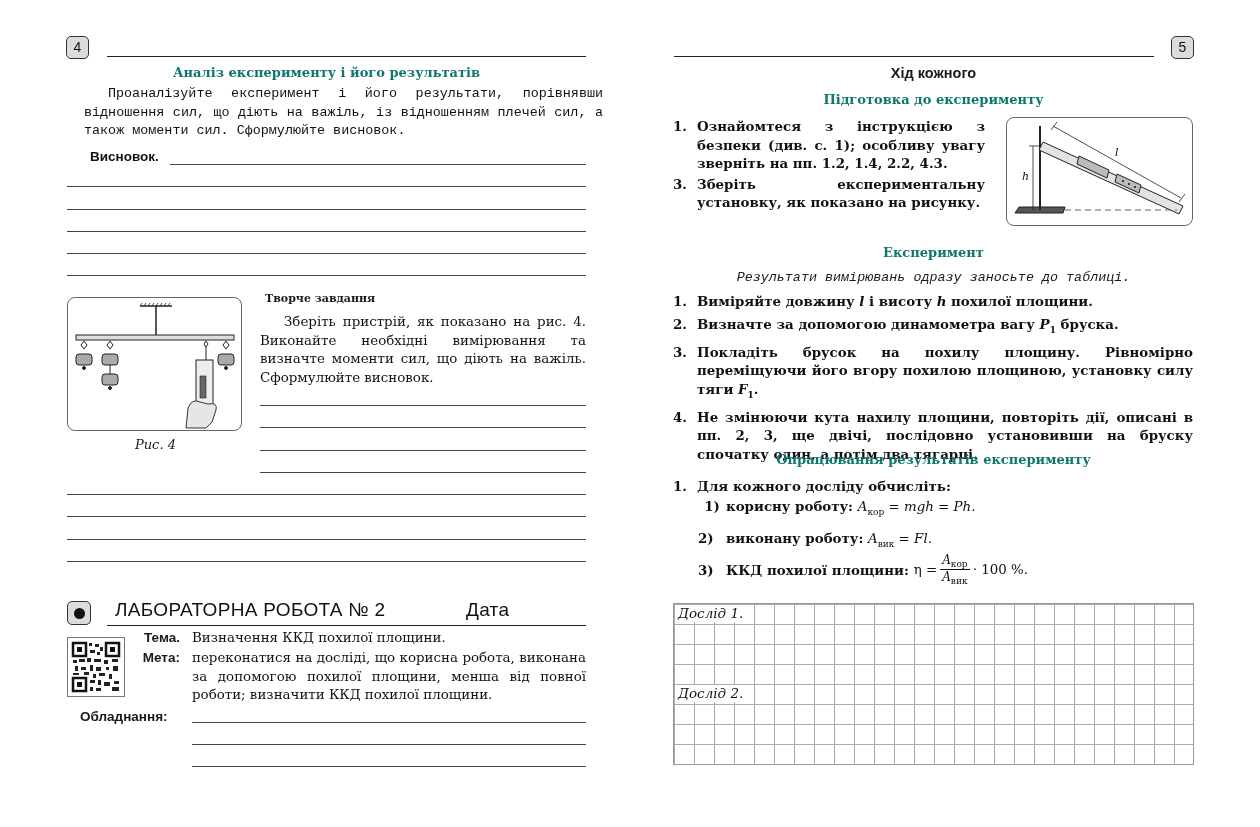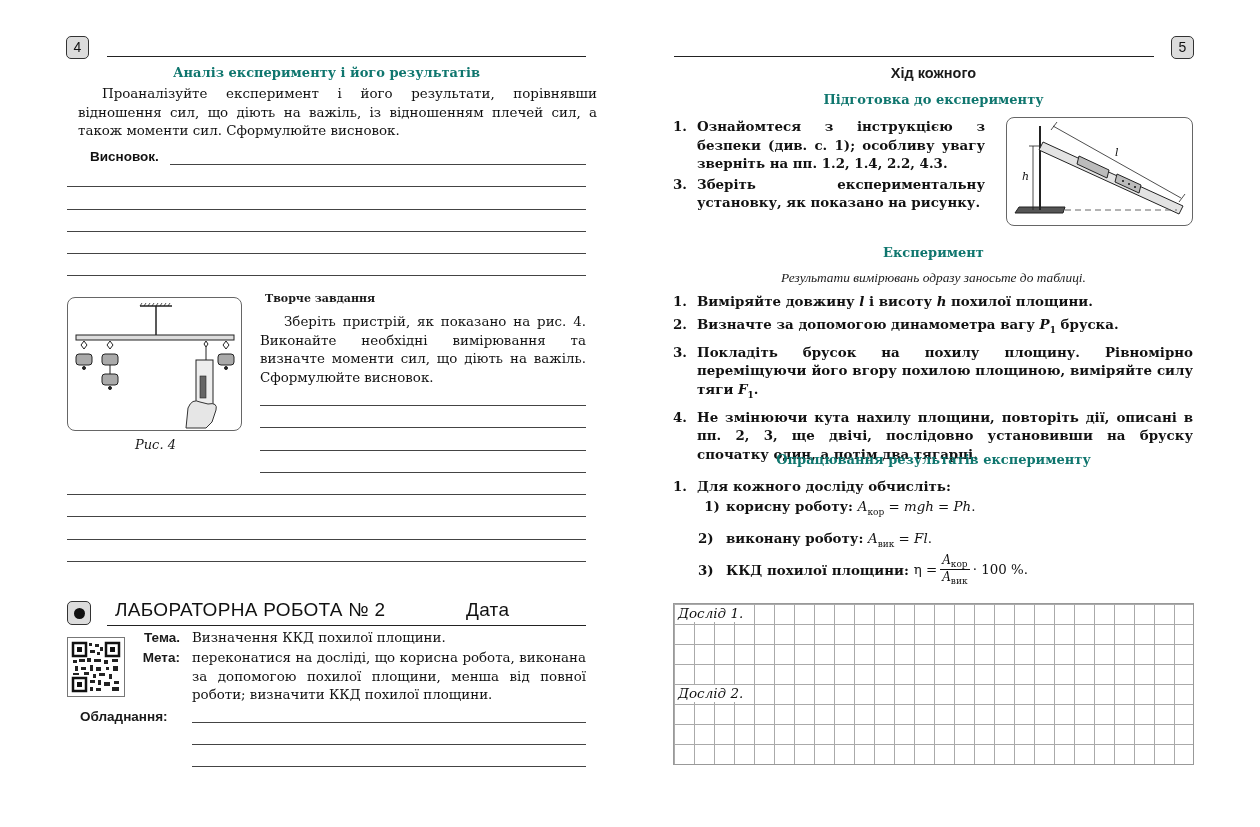"Проаналізуйте експеримент і його" div.body-text { font-family: none -> Liberation Mono, monospace; left: 78px -> 84px }
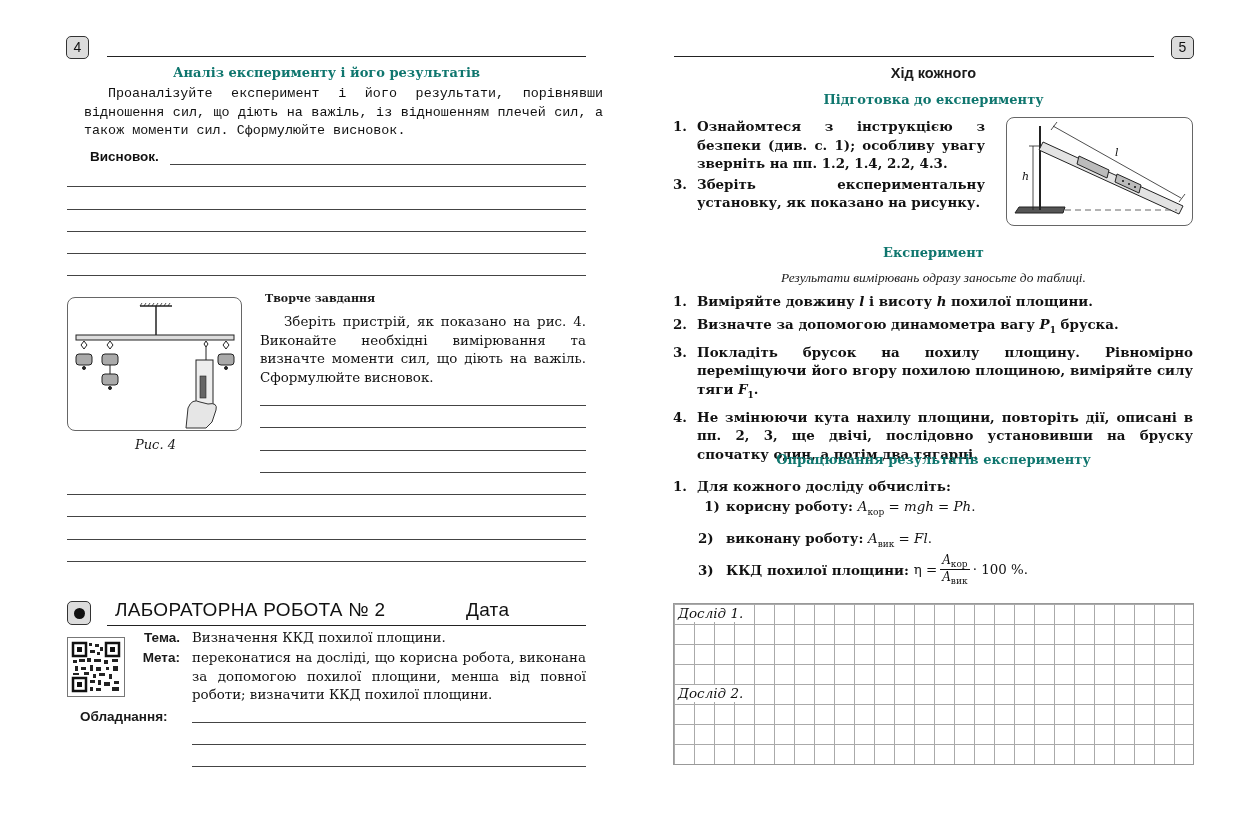"Результати вимірювань одразу заносьте до" div.abs { font-family: Liberation Serif, serif -> Liberation Mono, monospace }
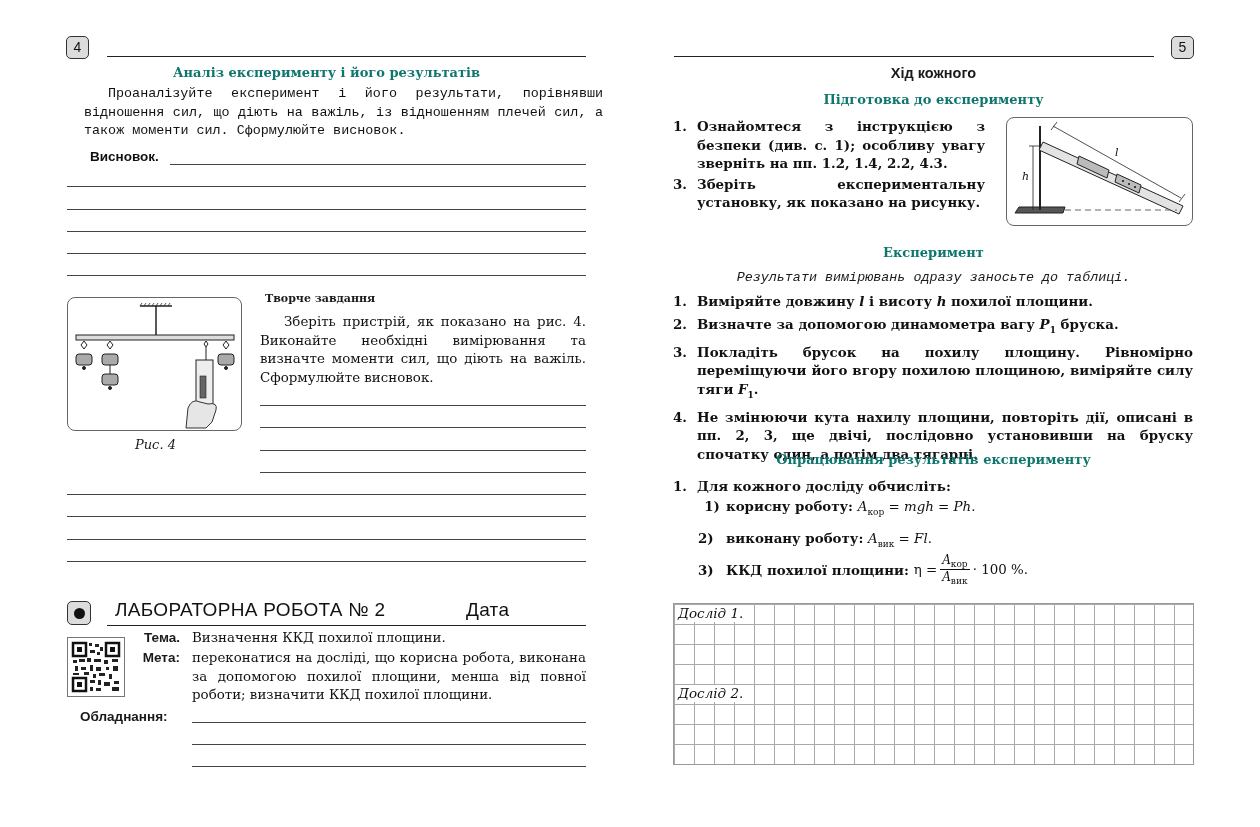"Покладіть брусок на похилу площину." span { text: виміряйте -> установку }
